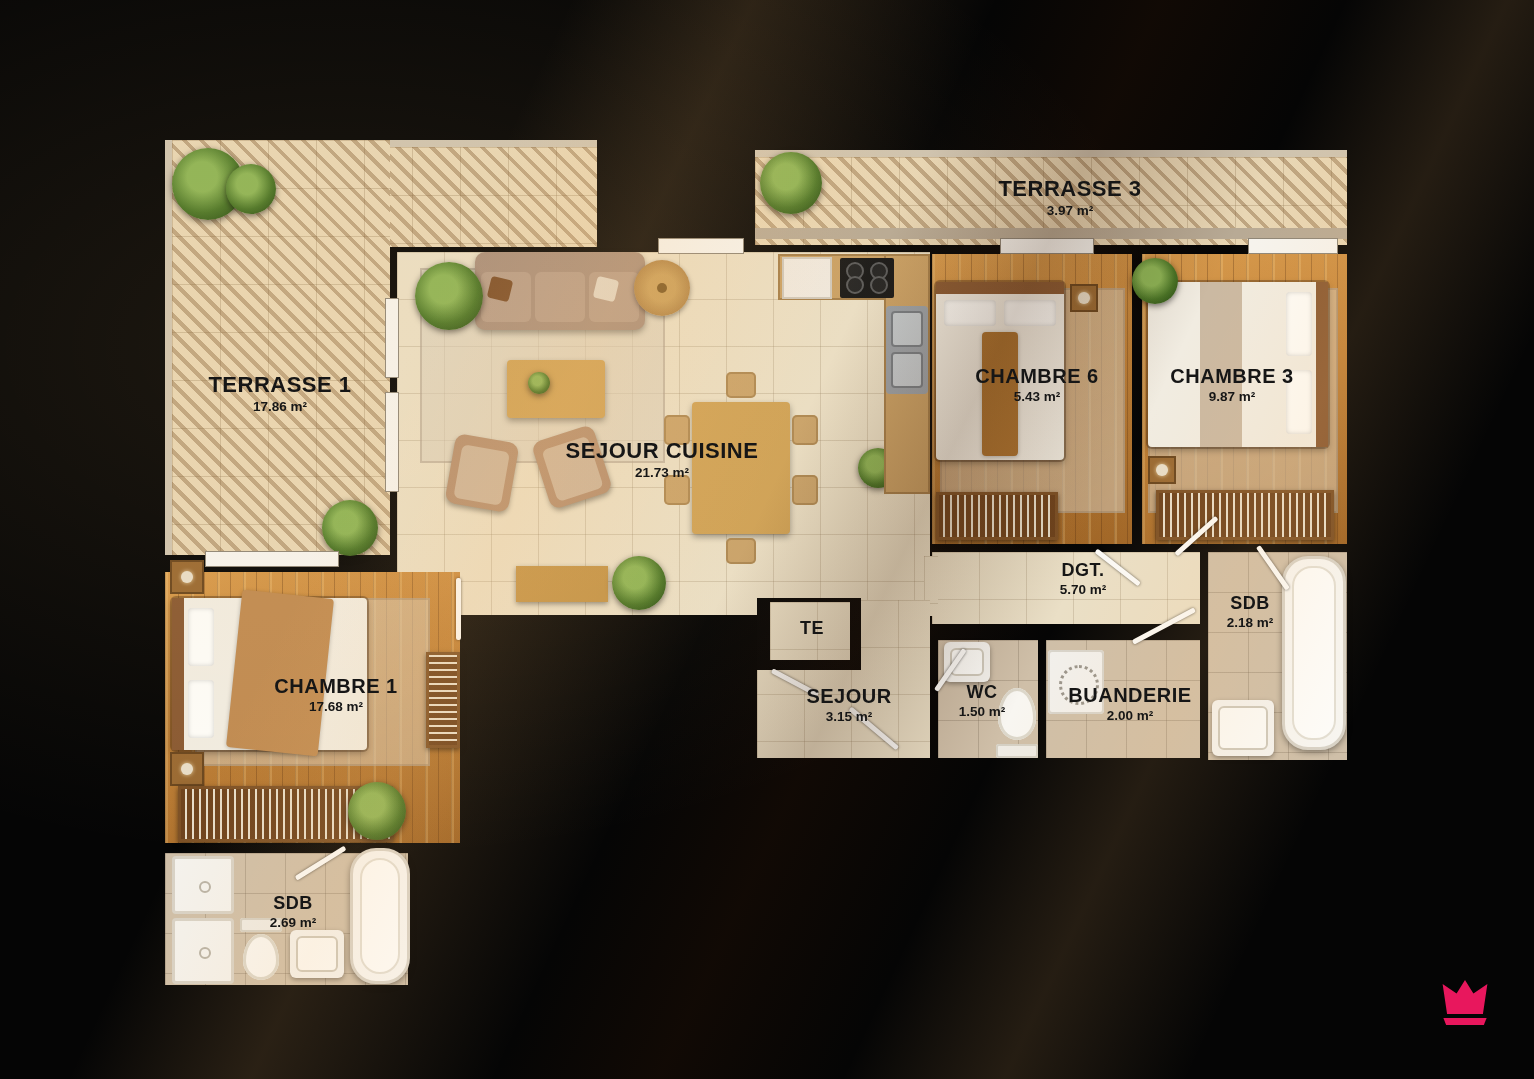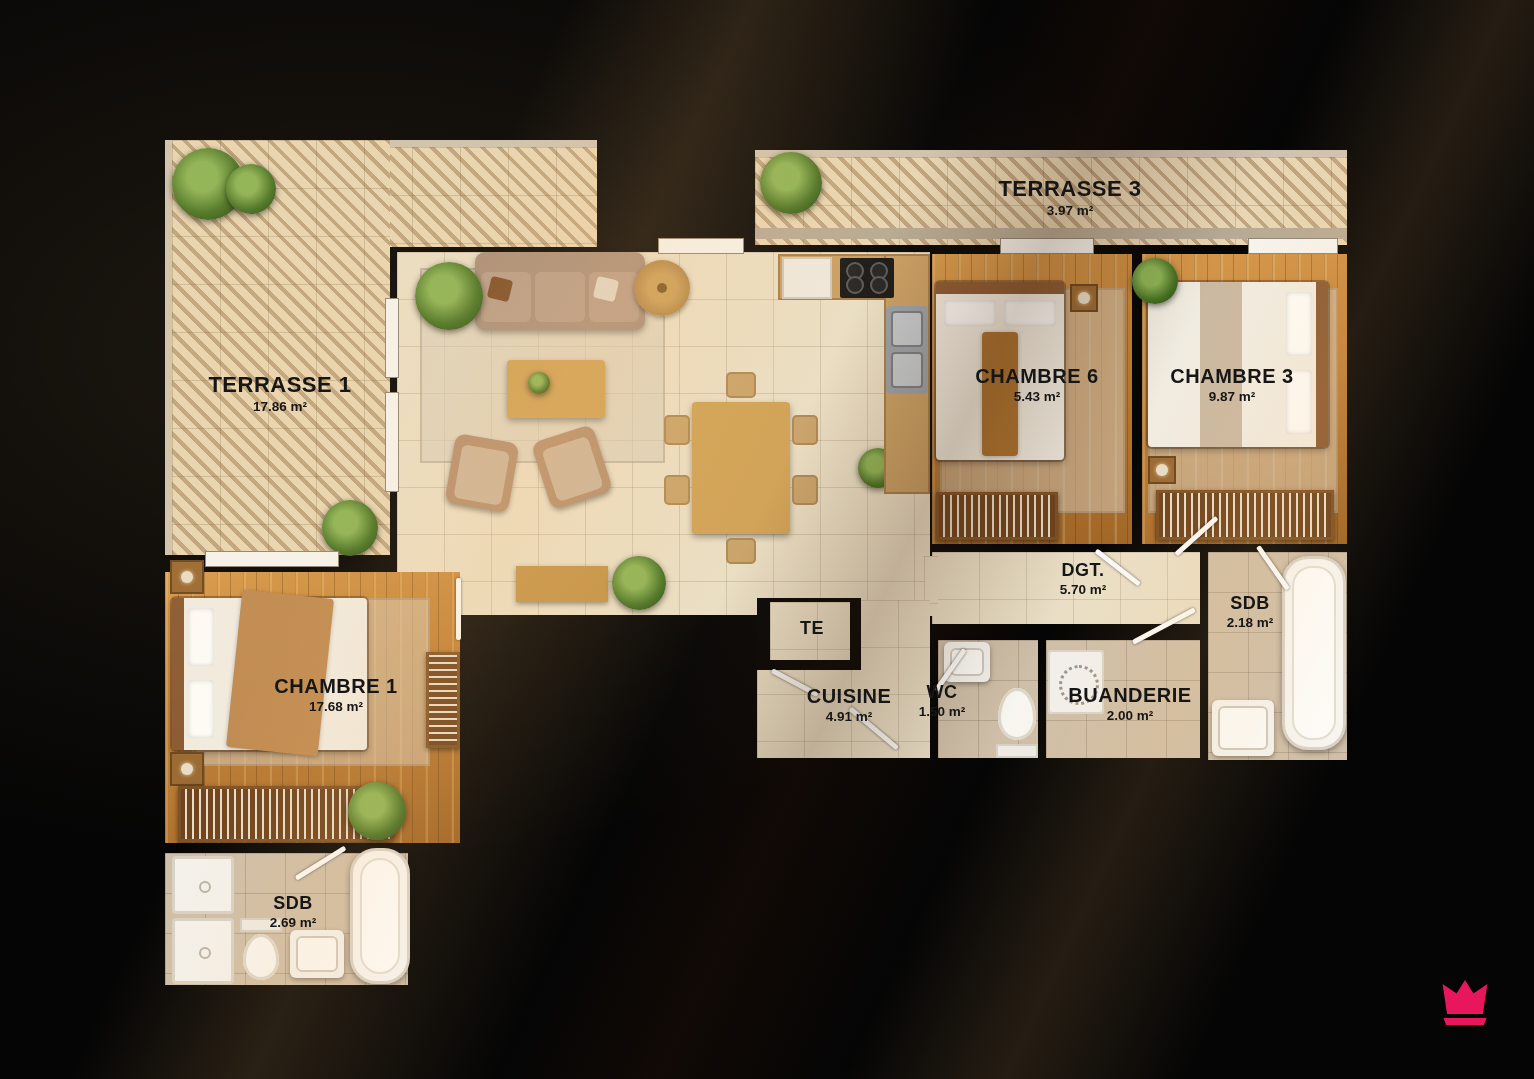"SEJOUR CUISINE" div.rlabel { html: none -> <div> <div>SEJOUR CUISINE</div> <div>21.73 m²</div> </div> }
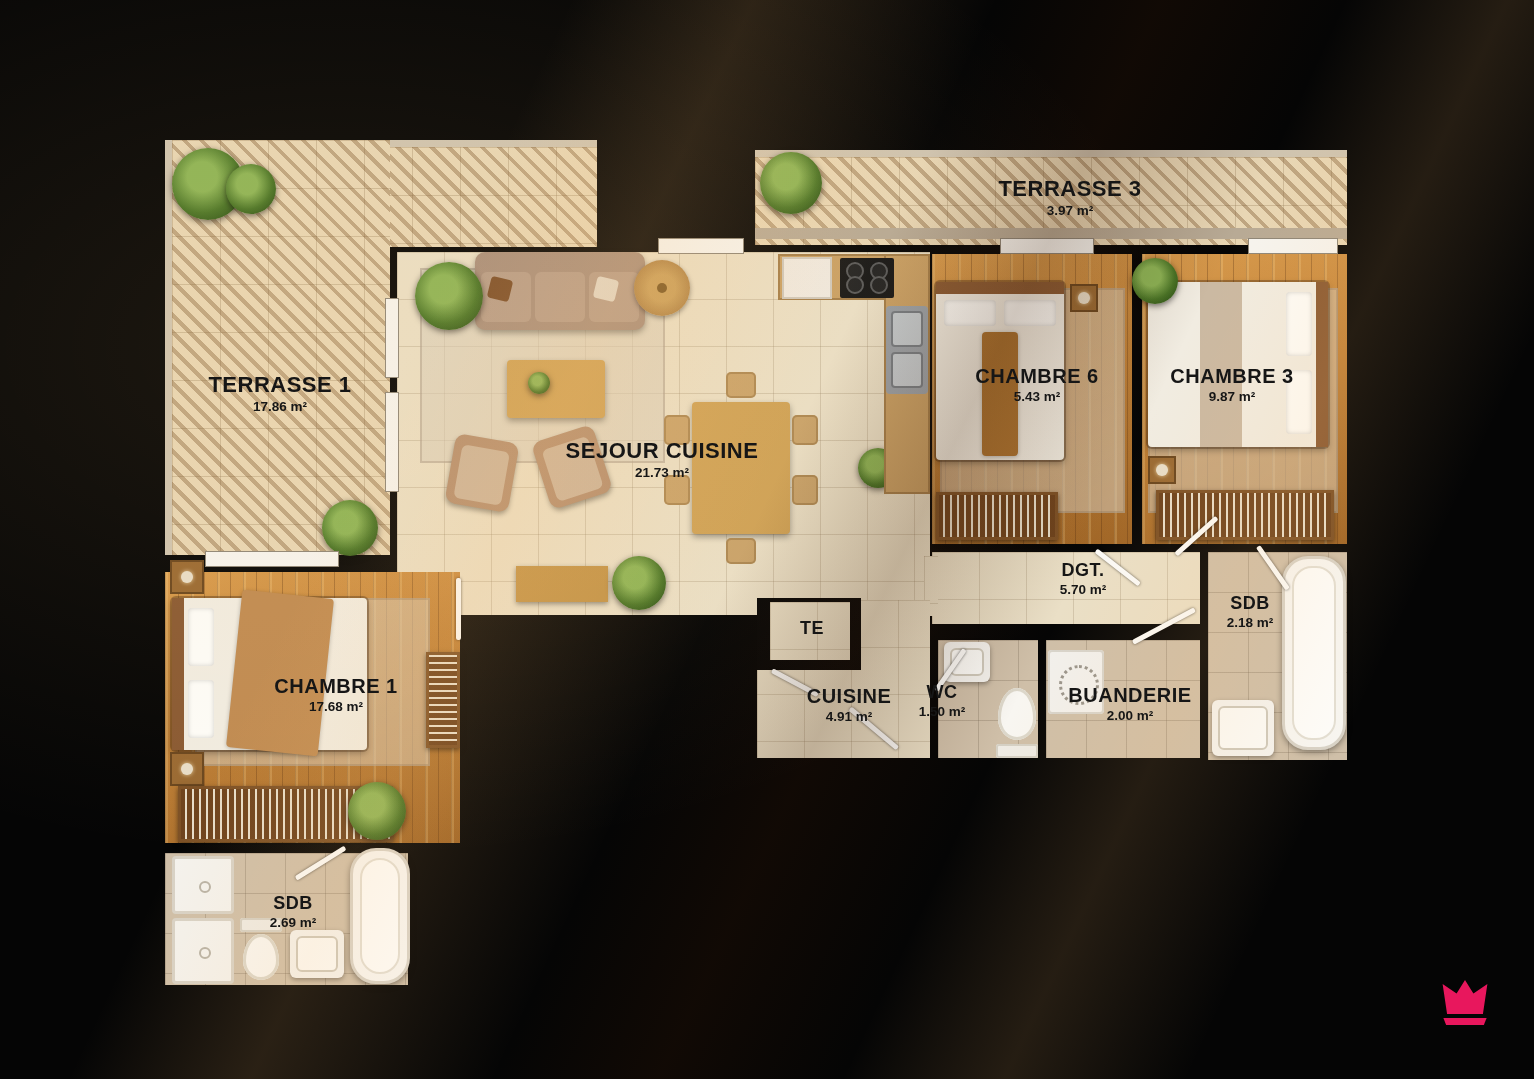"CUISINE" div.name { text: CUISINE -> SEJOUR }
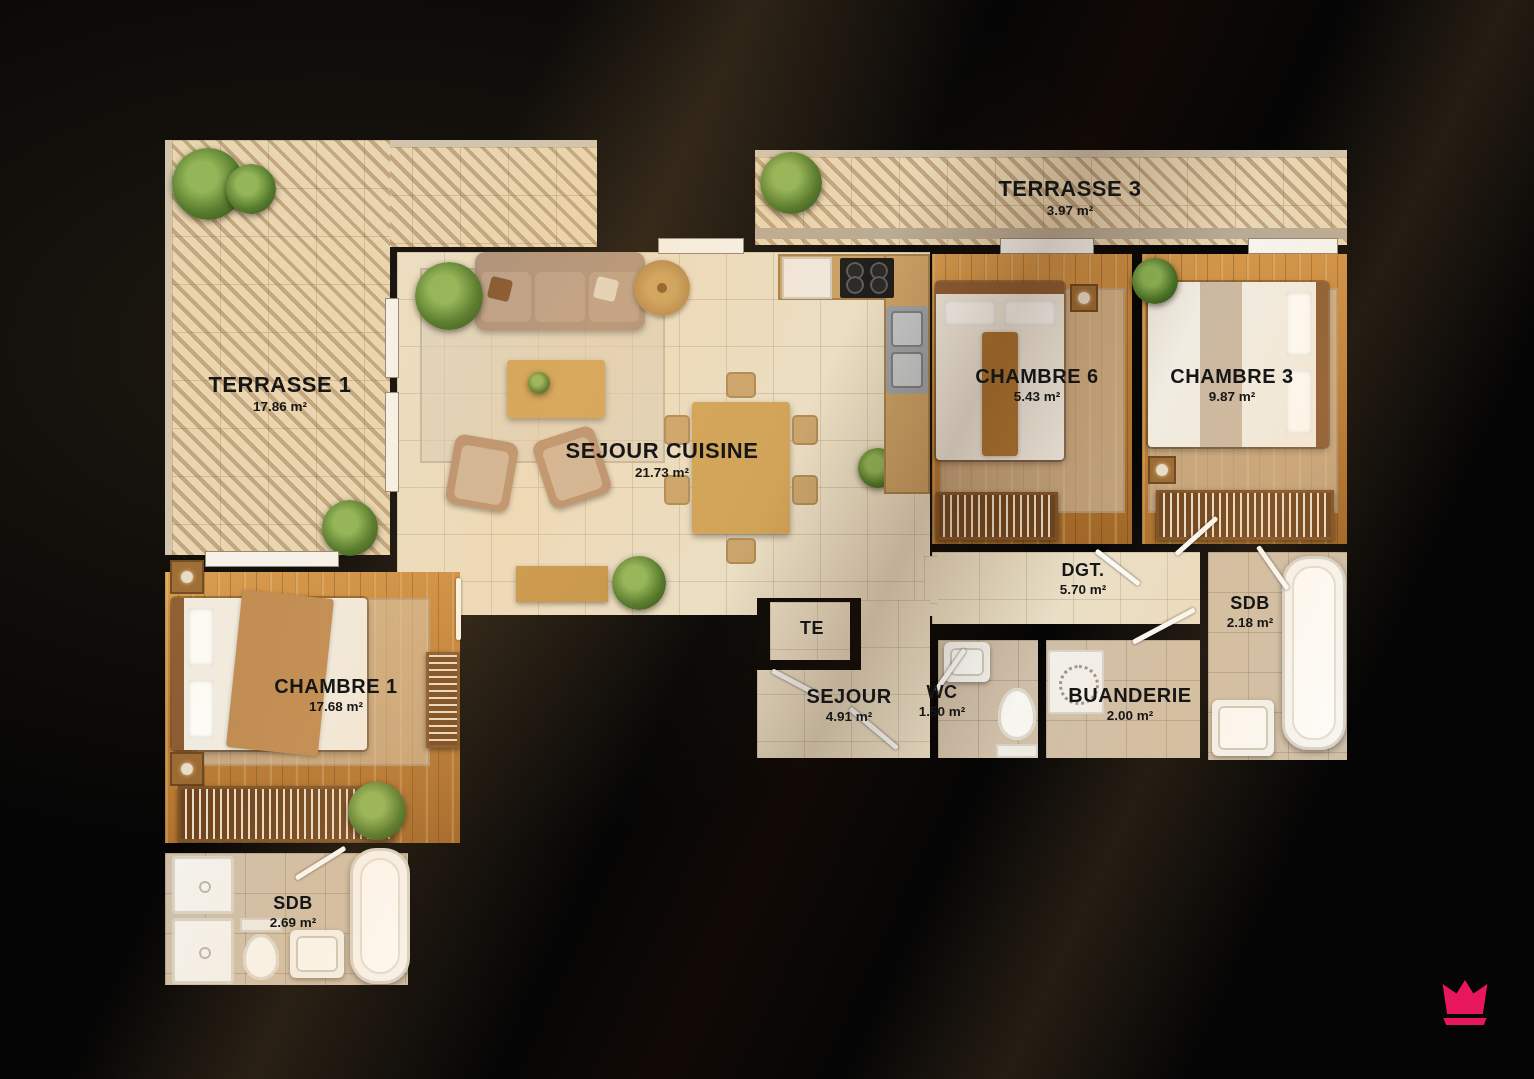"WC" div.rlabel { left: 942px -> 982px }
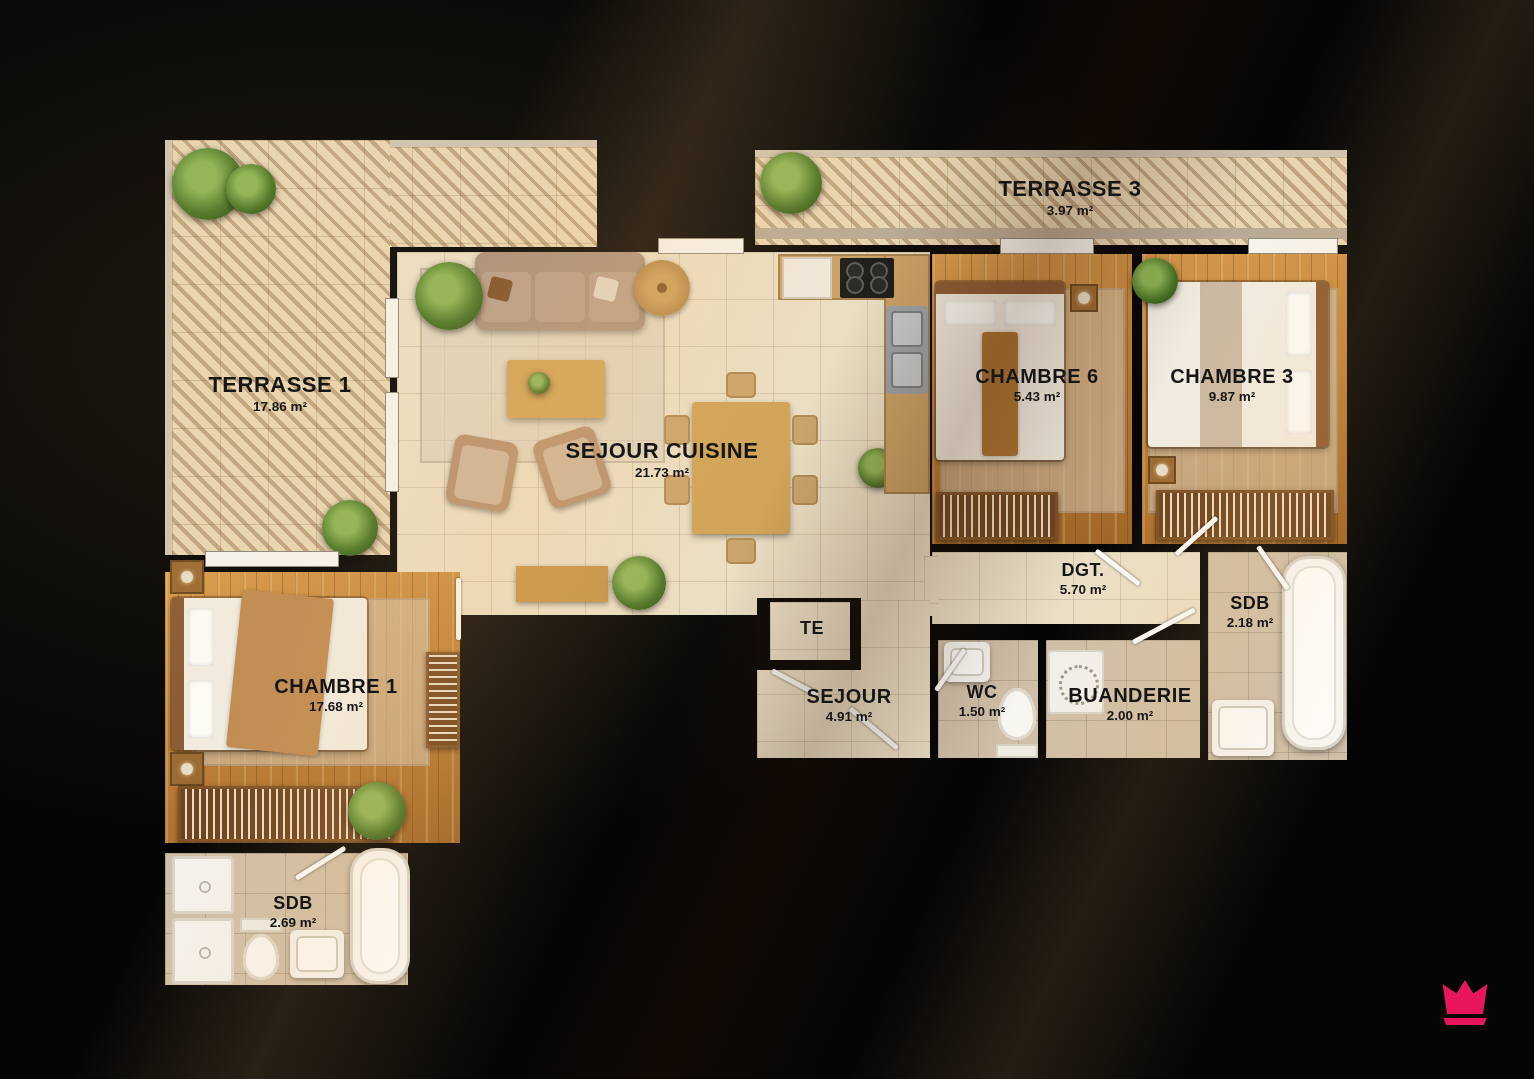"4.91 m²" div.area { text: 4.91 -> 3.15 }
